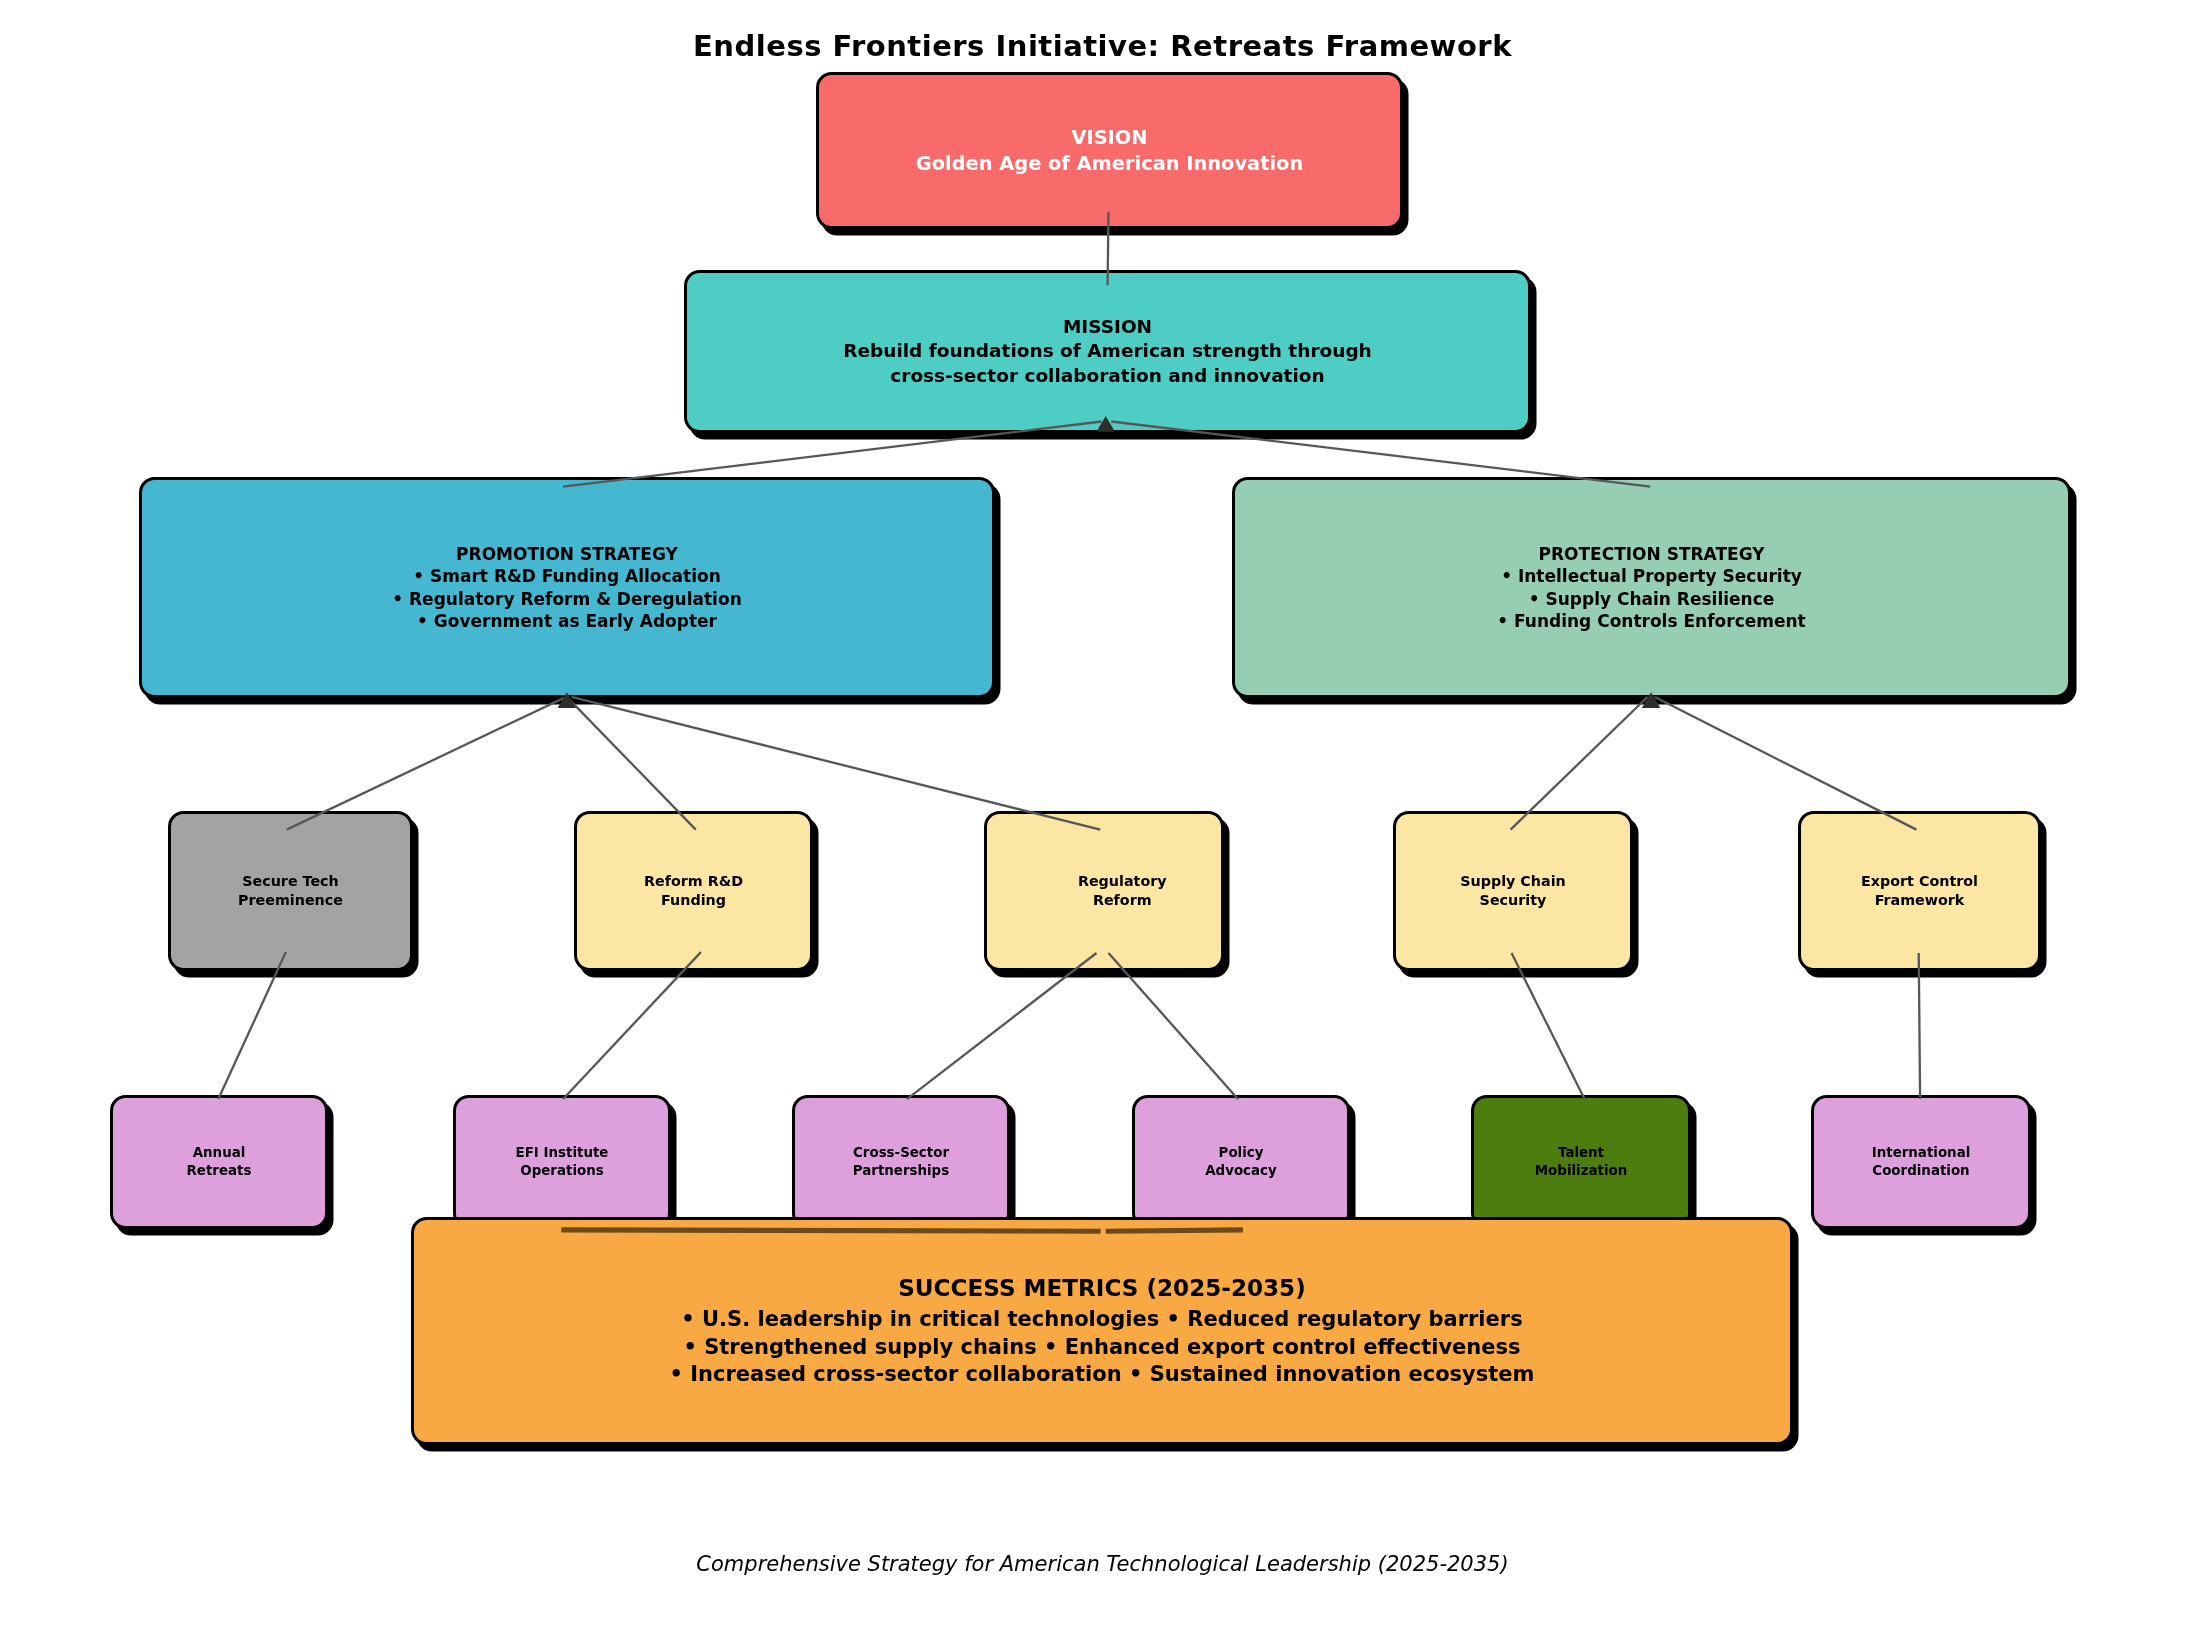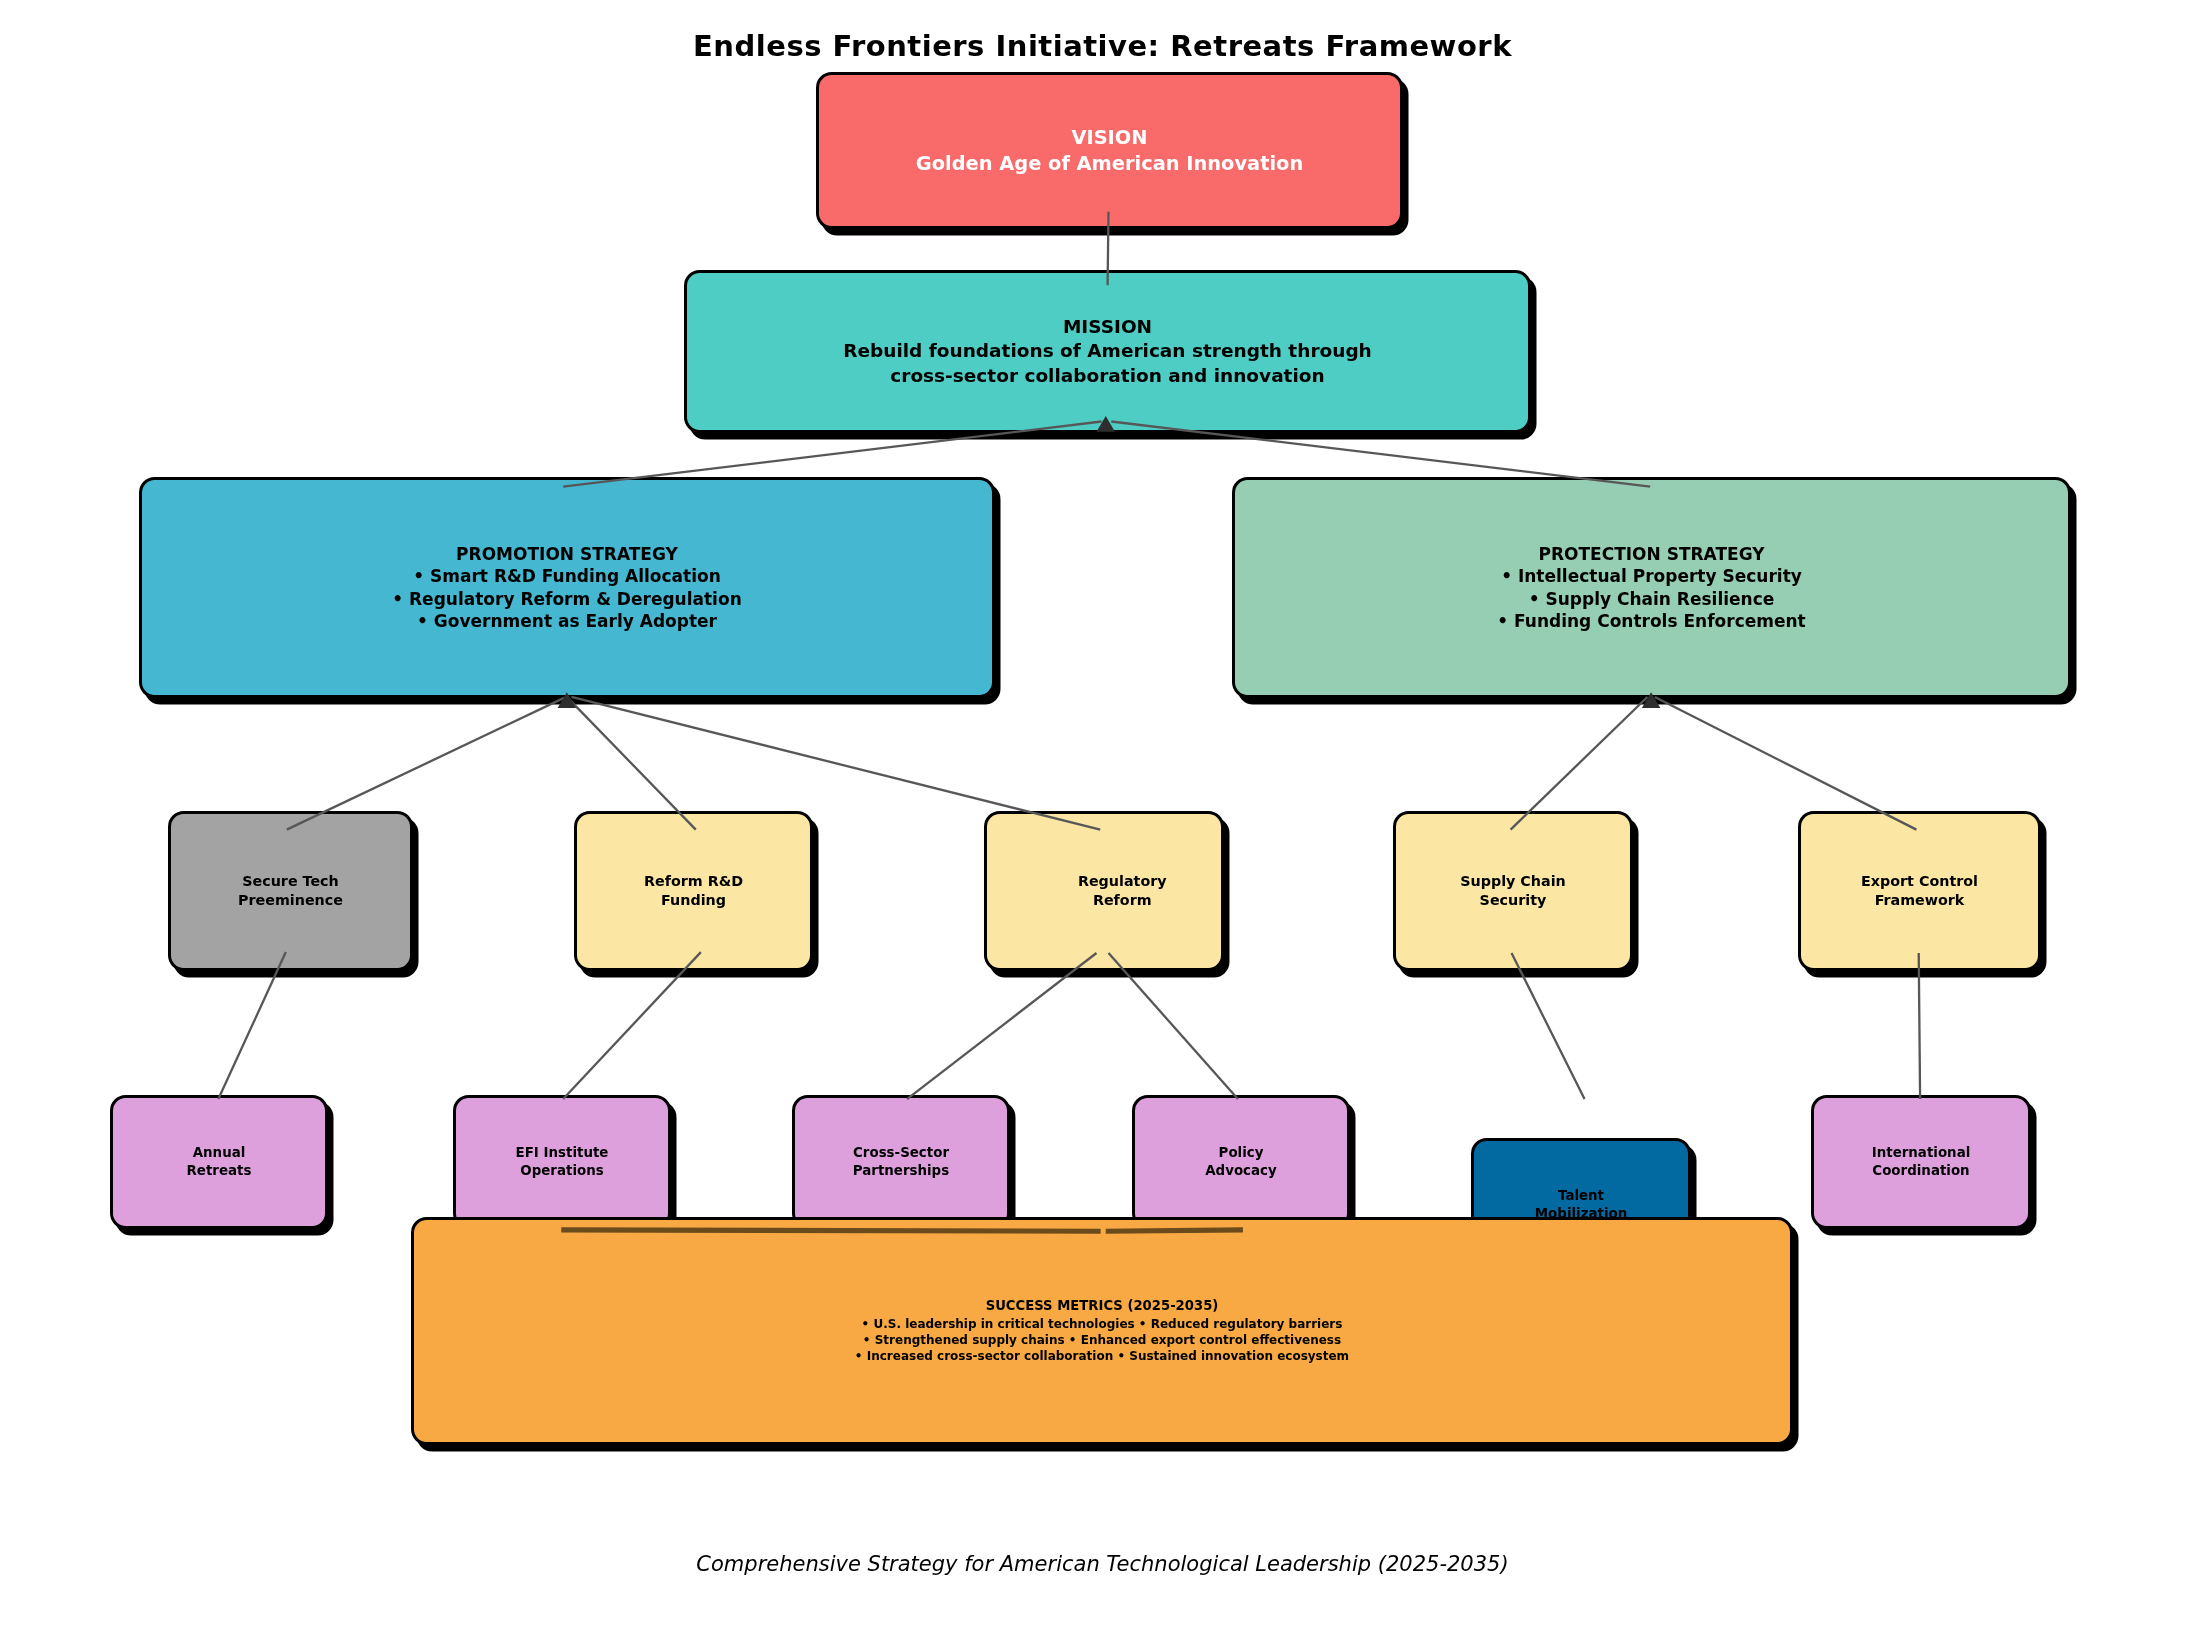"Talent" div.node { background: #0369a1 -> #4d7c0f; top: 1138px -> 1095px }
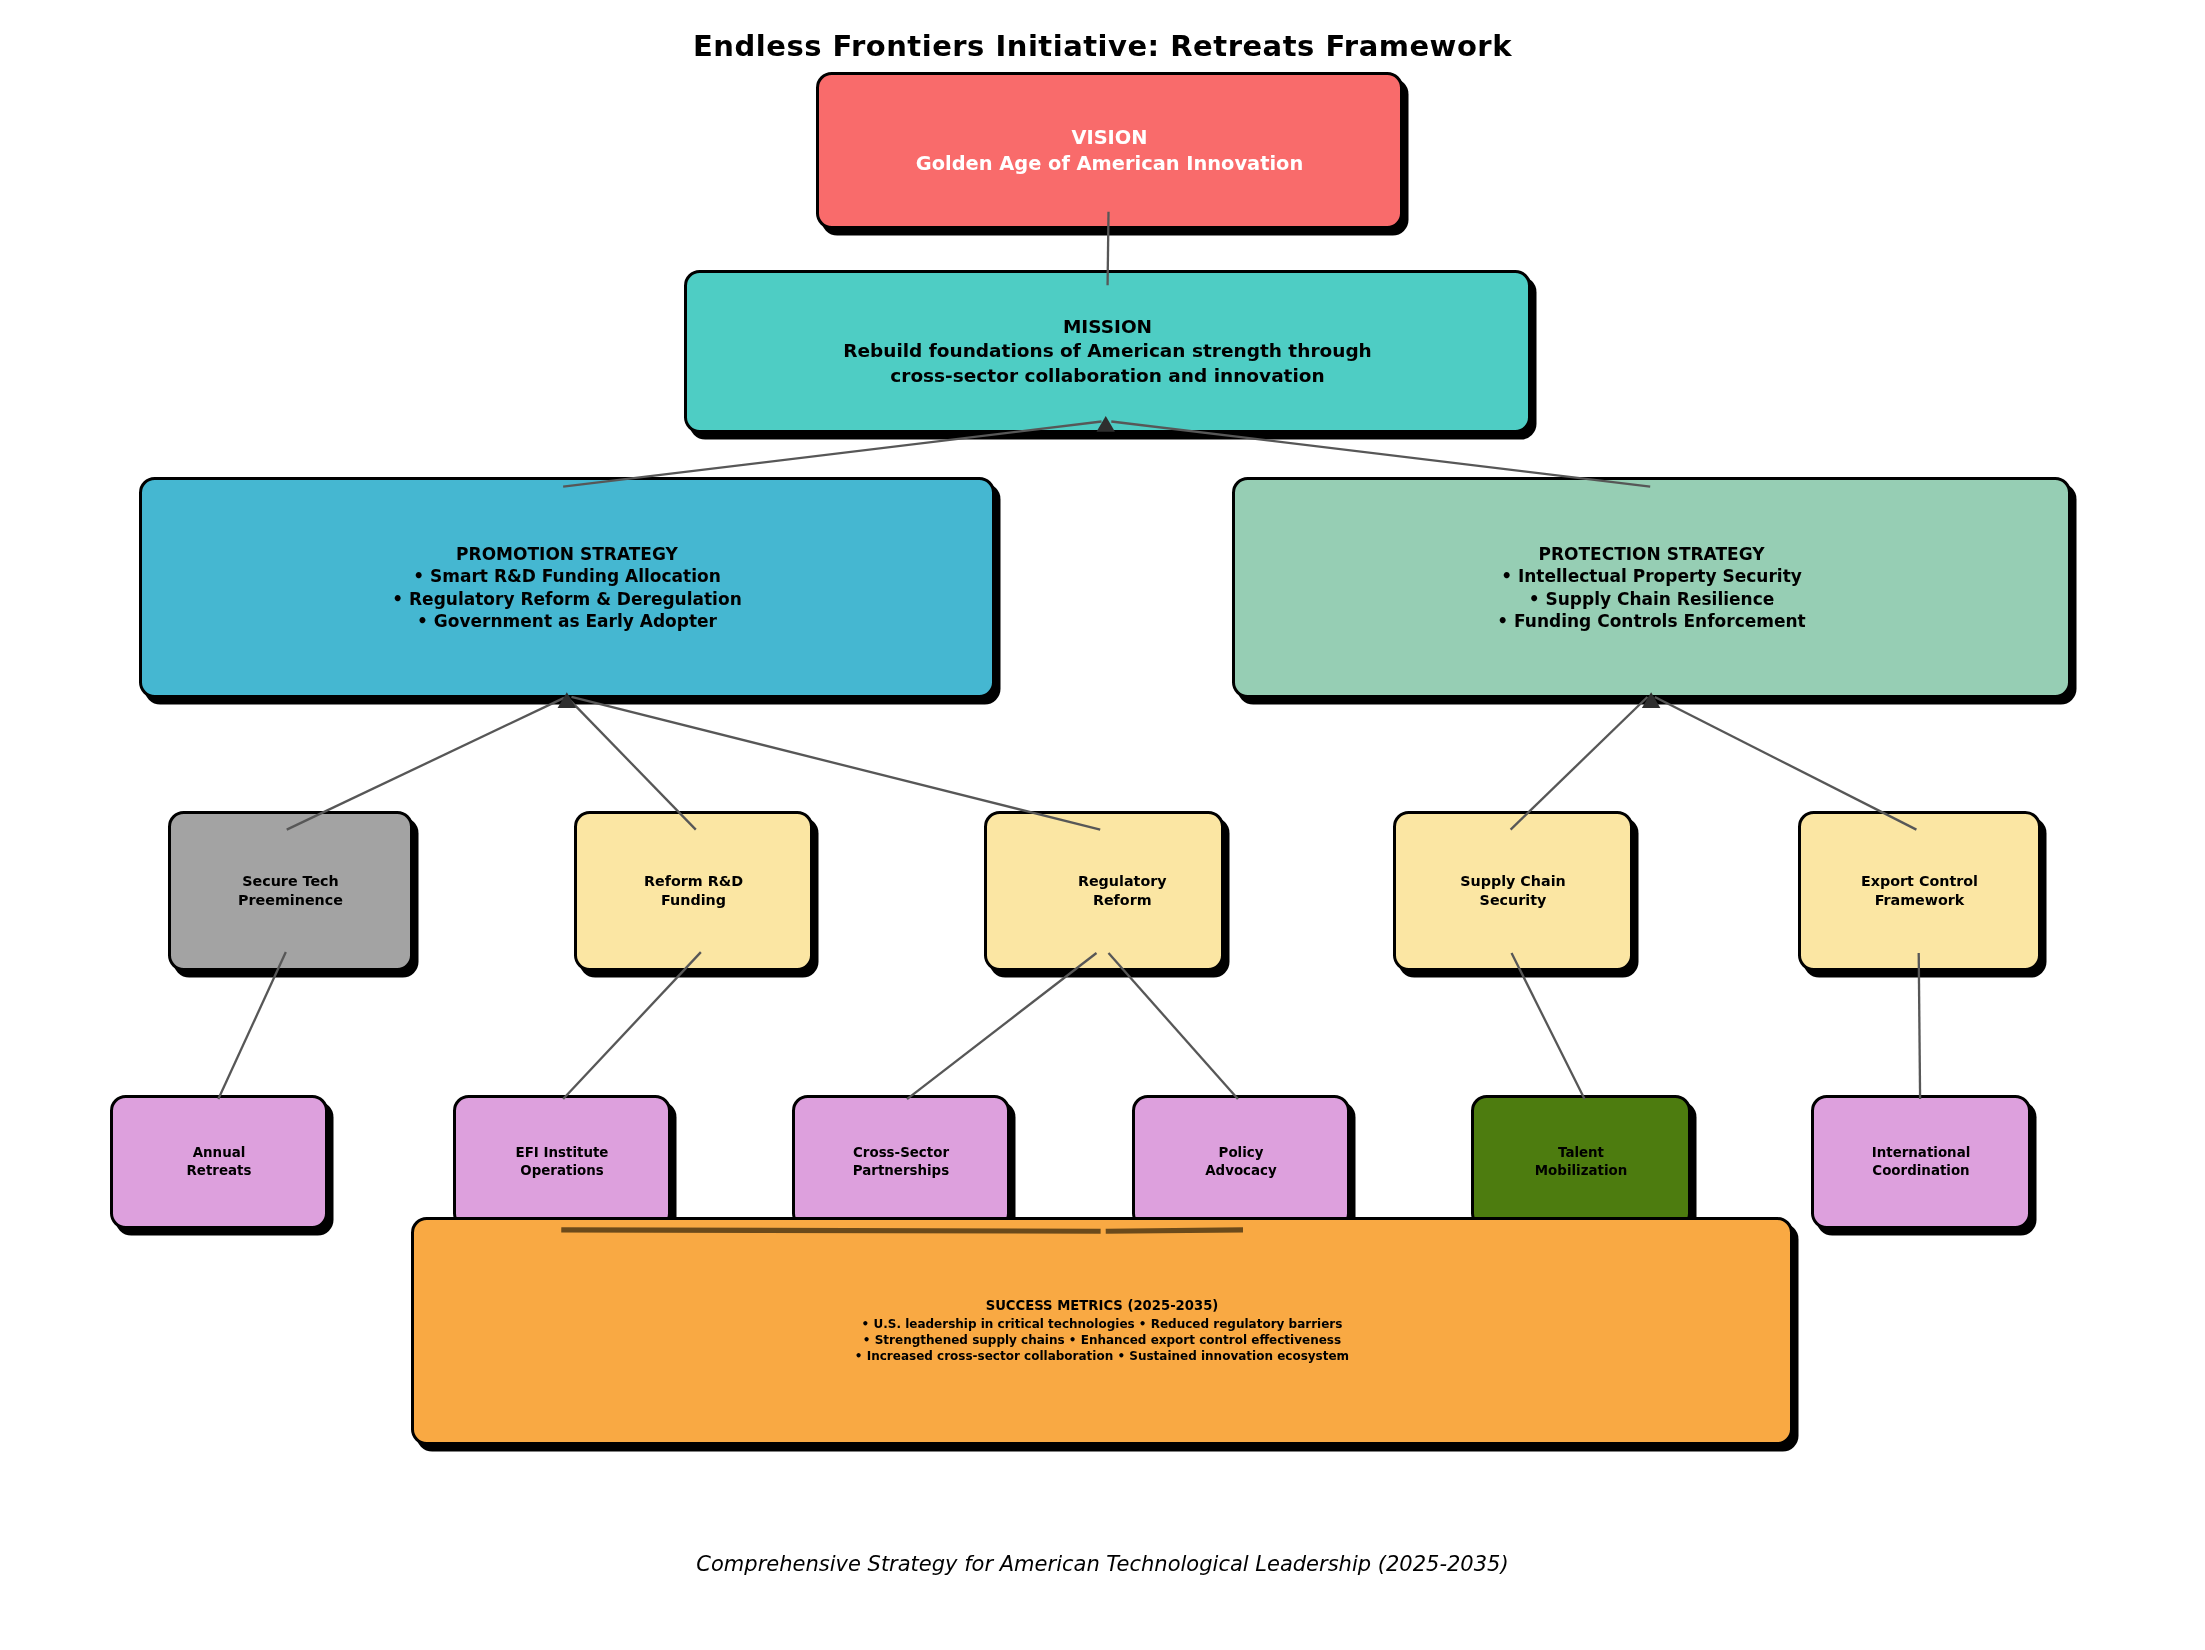"SUCCESS METRICS (2025-2035)" div.node { font-size: 12px -> 21px }
